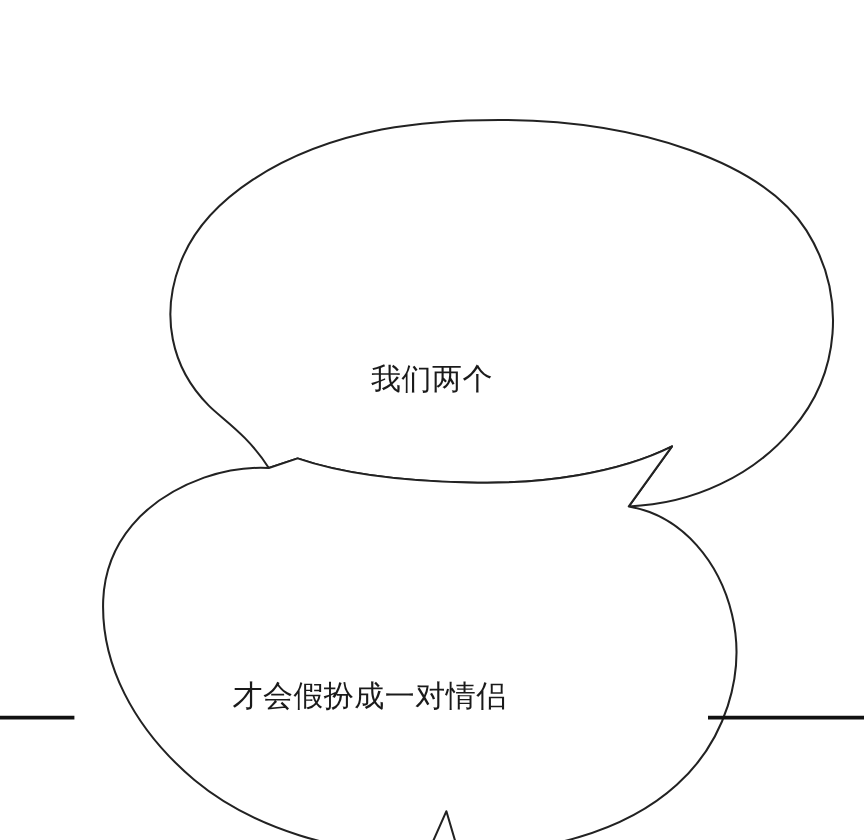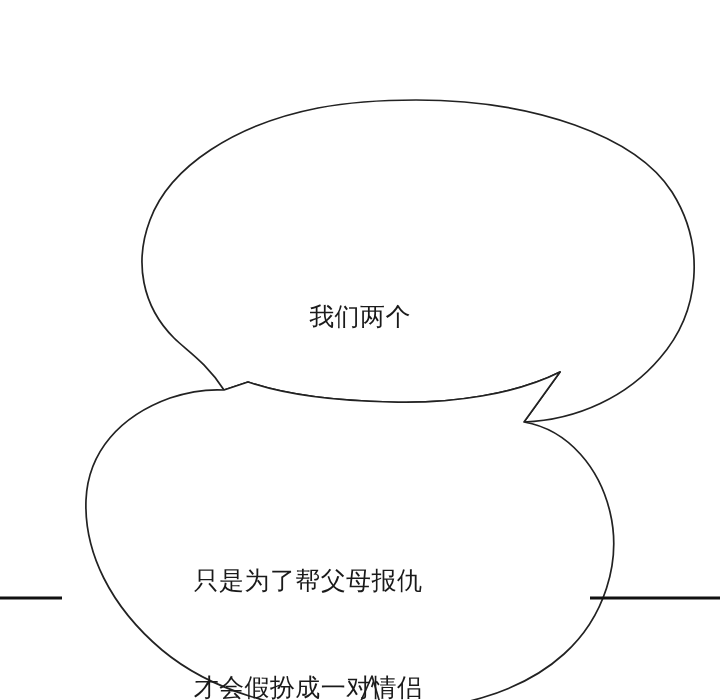"只是为了帮父母报仇" span.line { html: <span>只是为了帮父母报仇</span> -> none }
